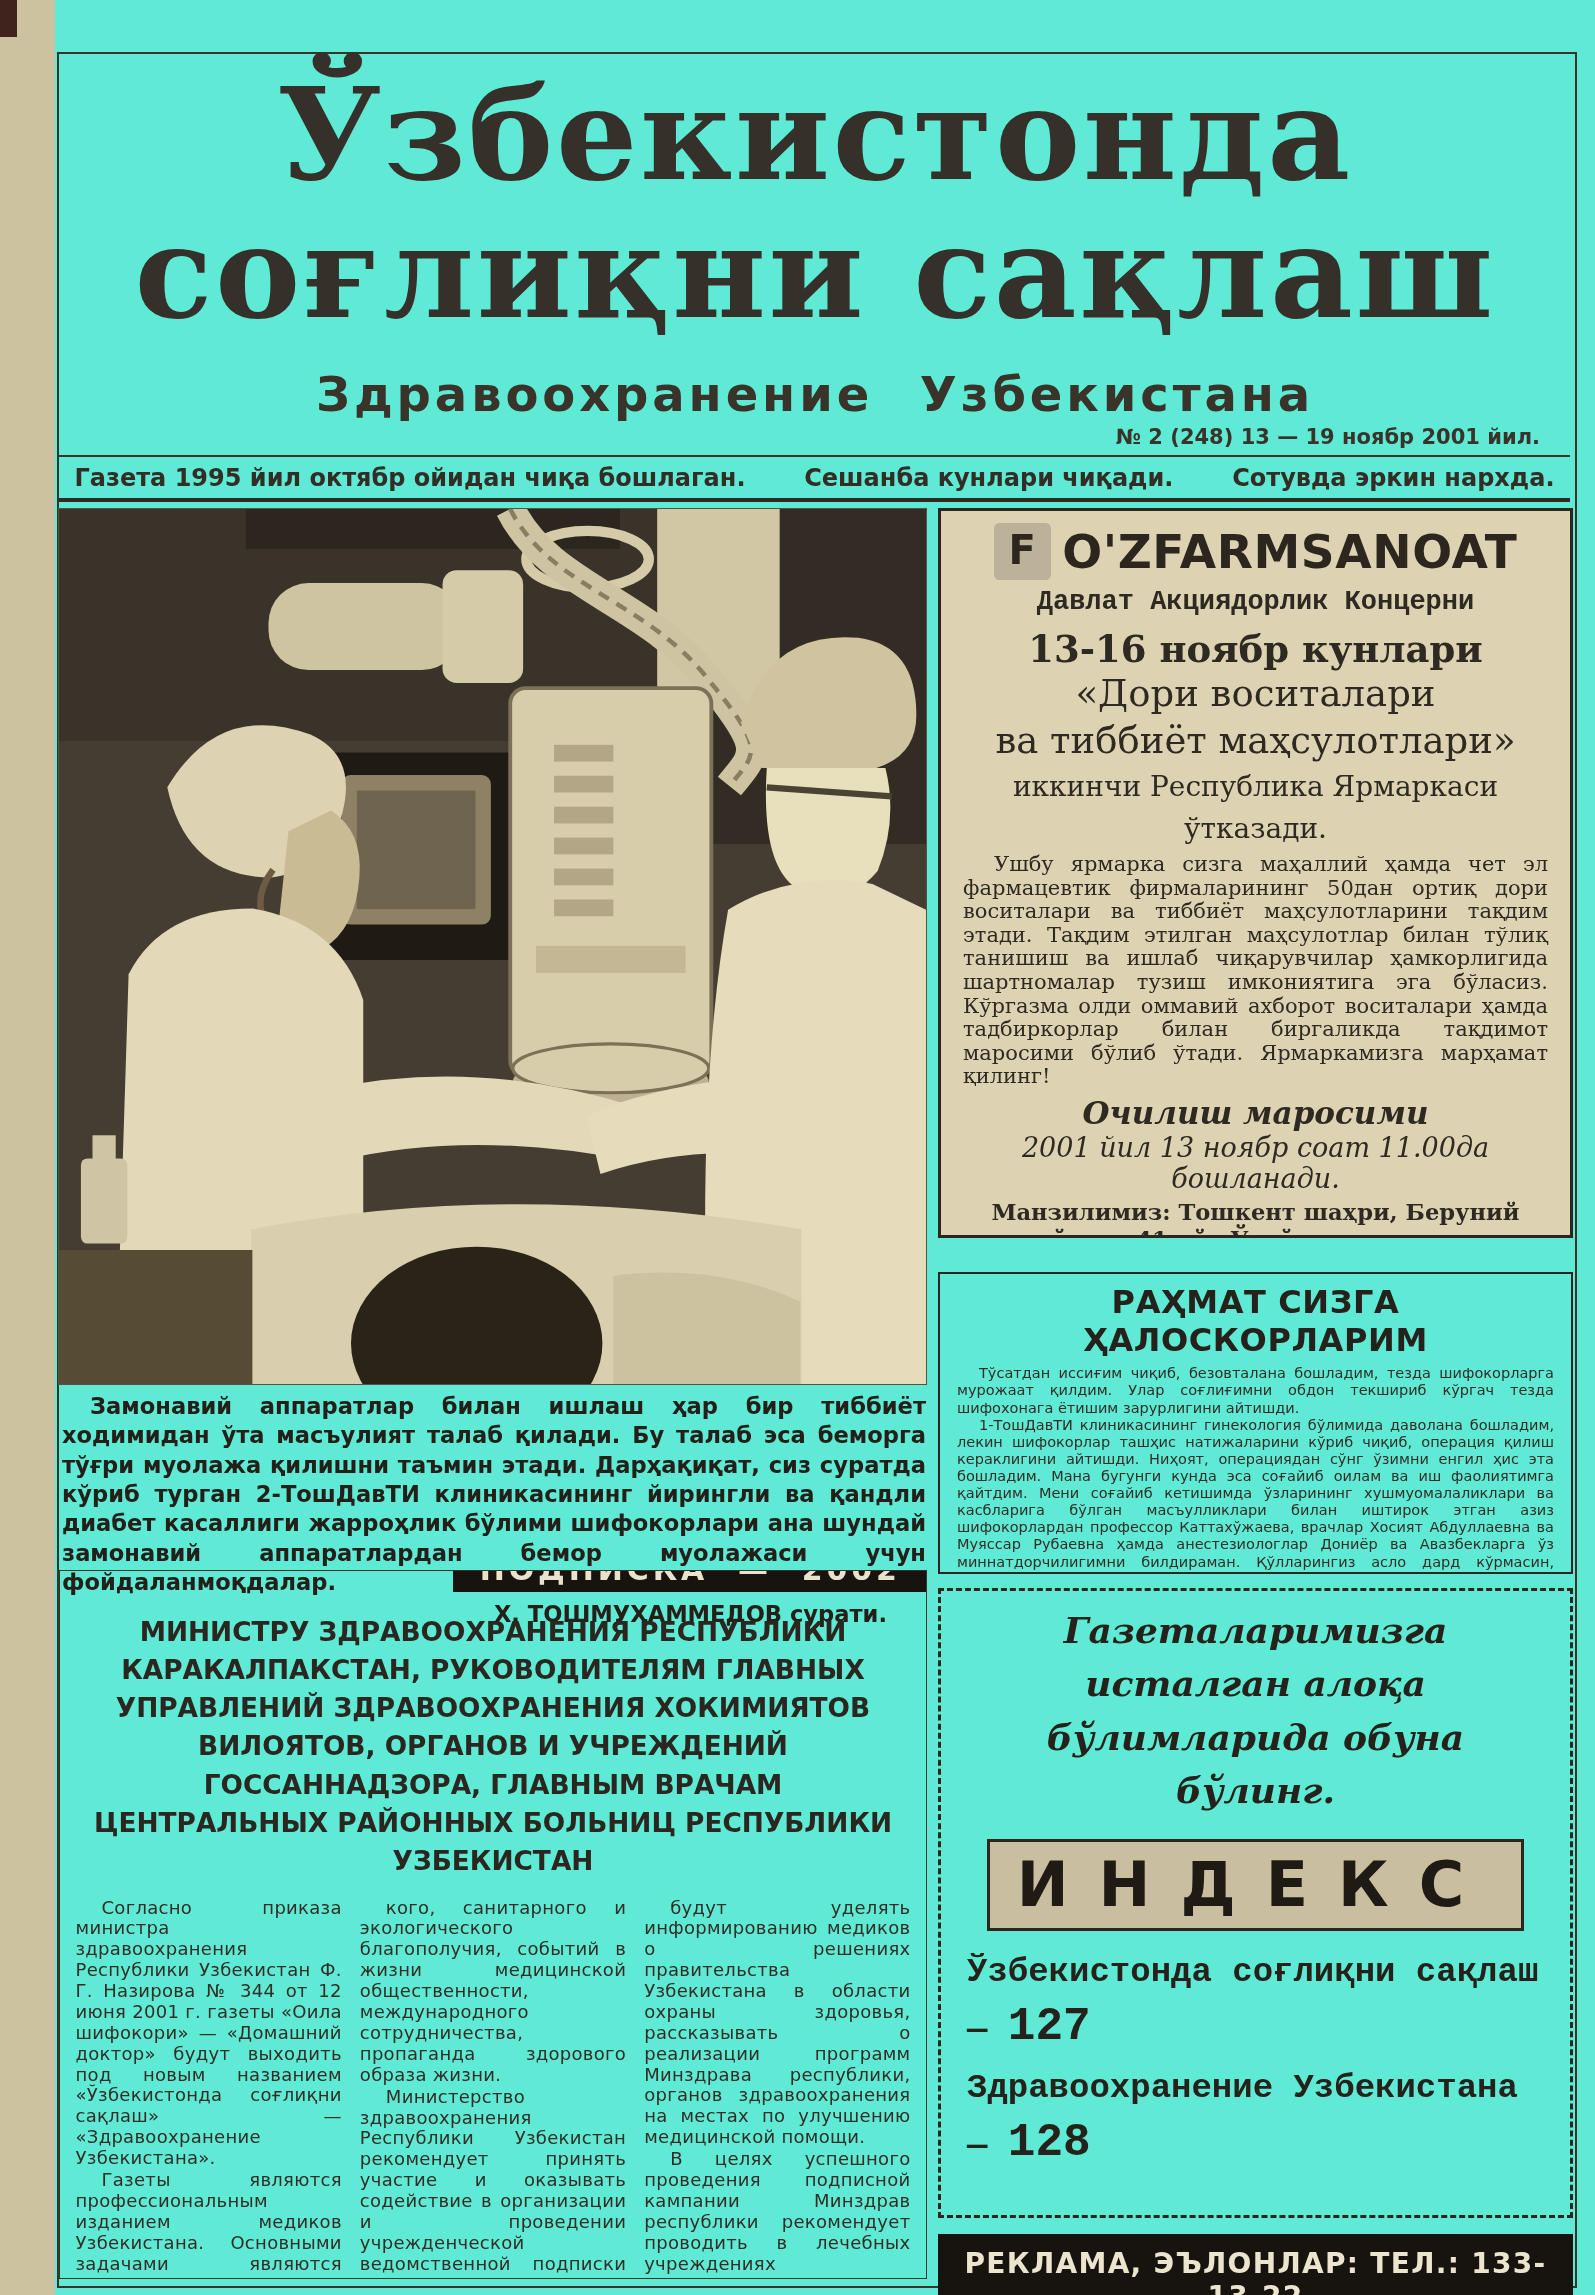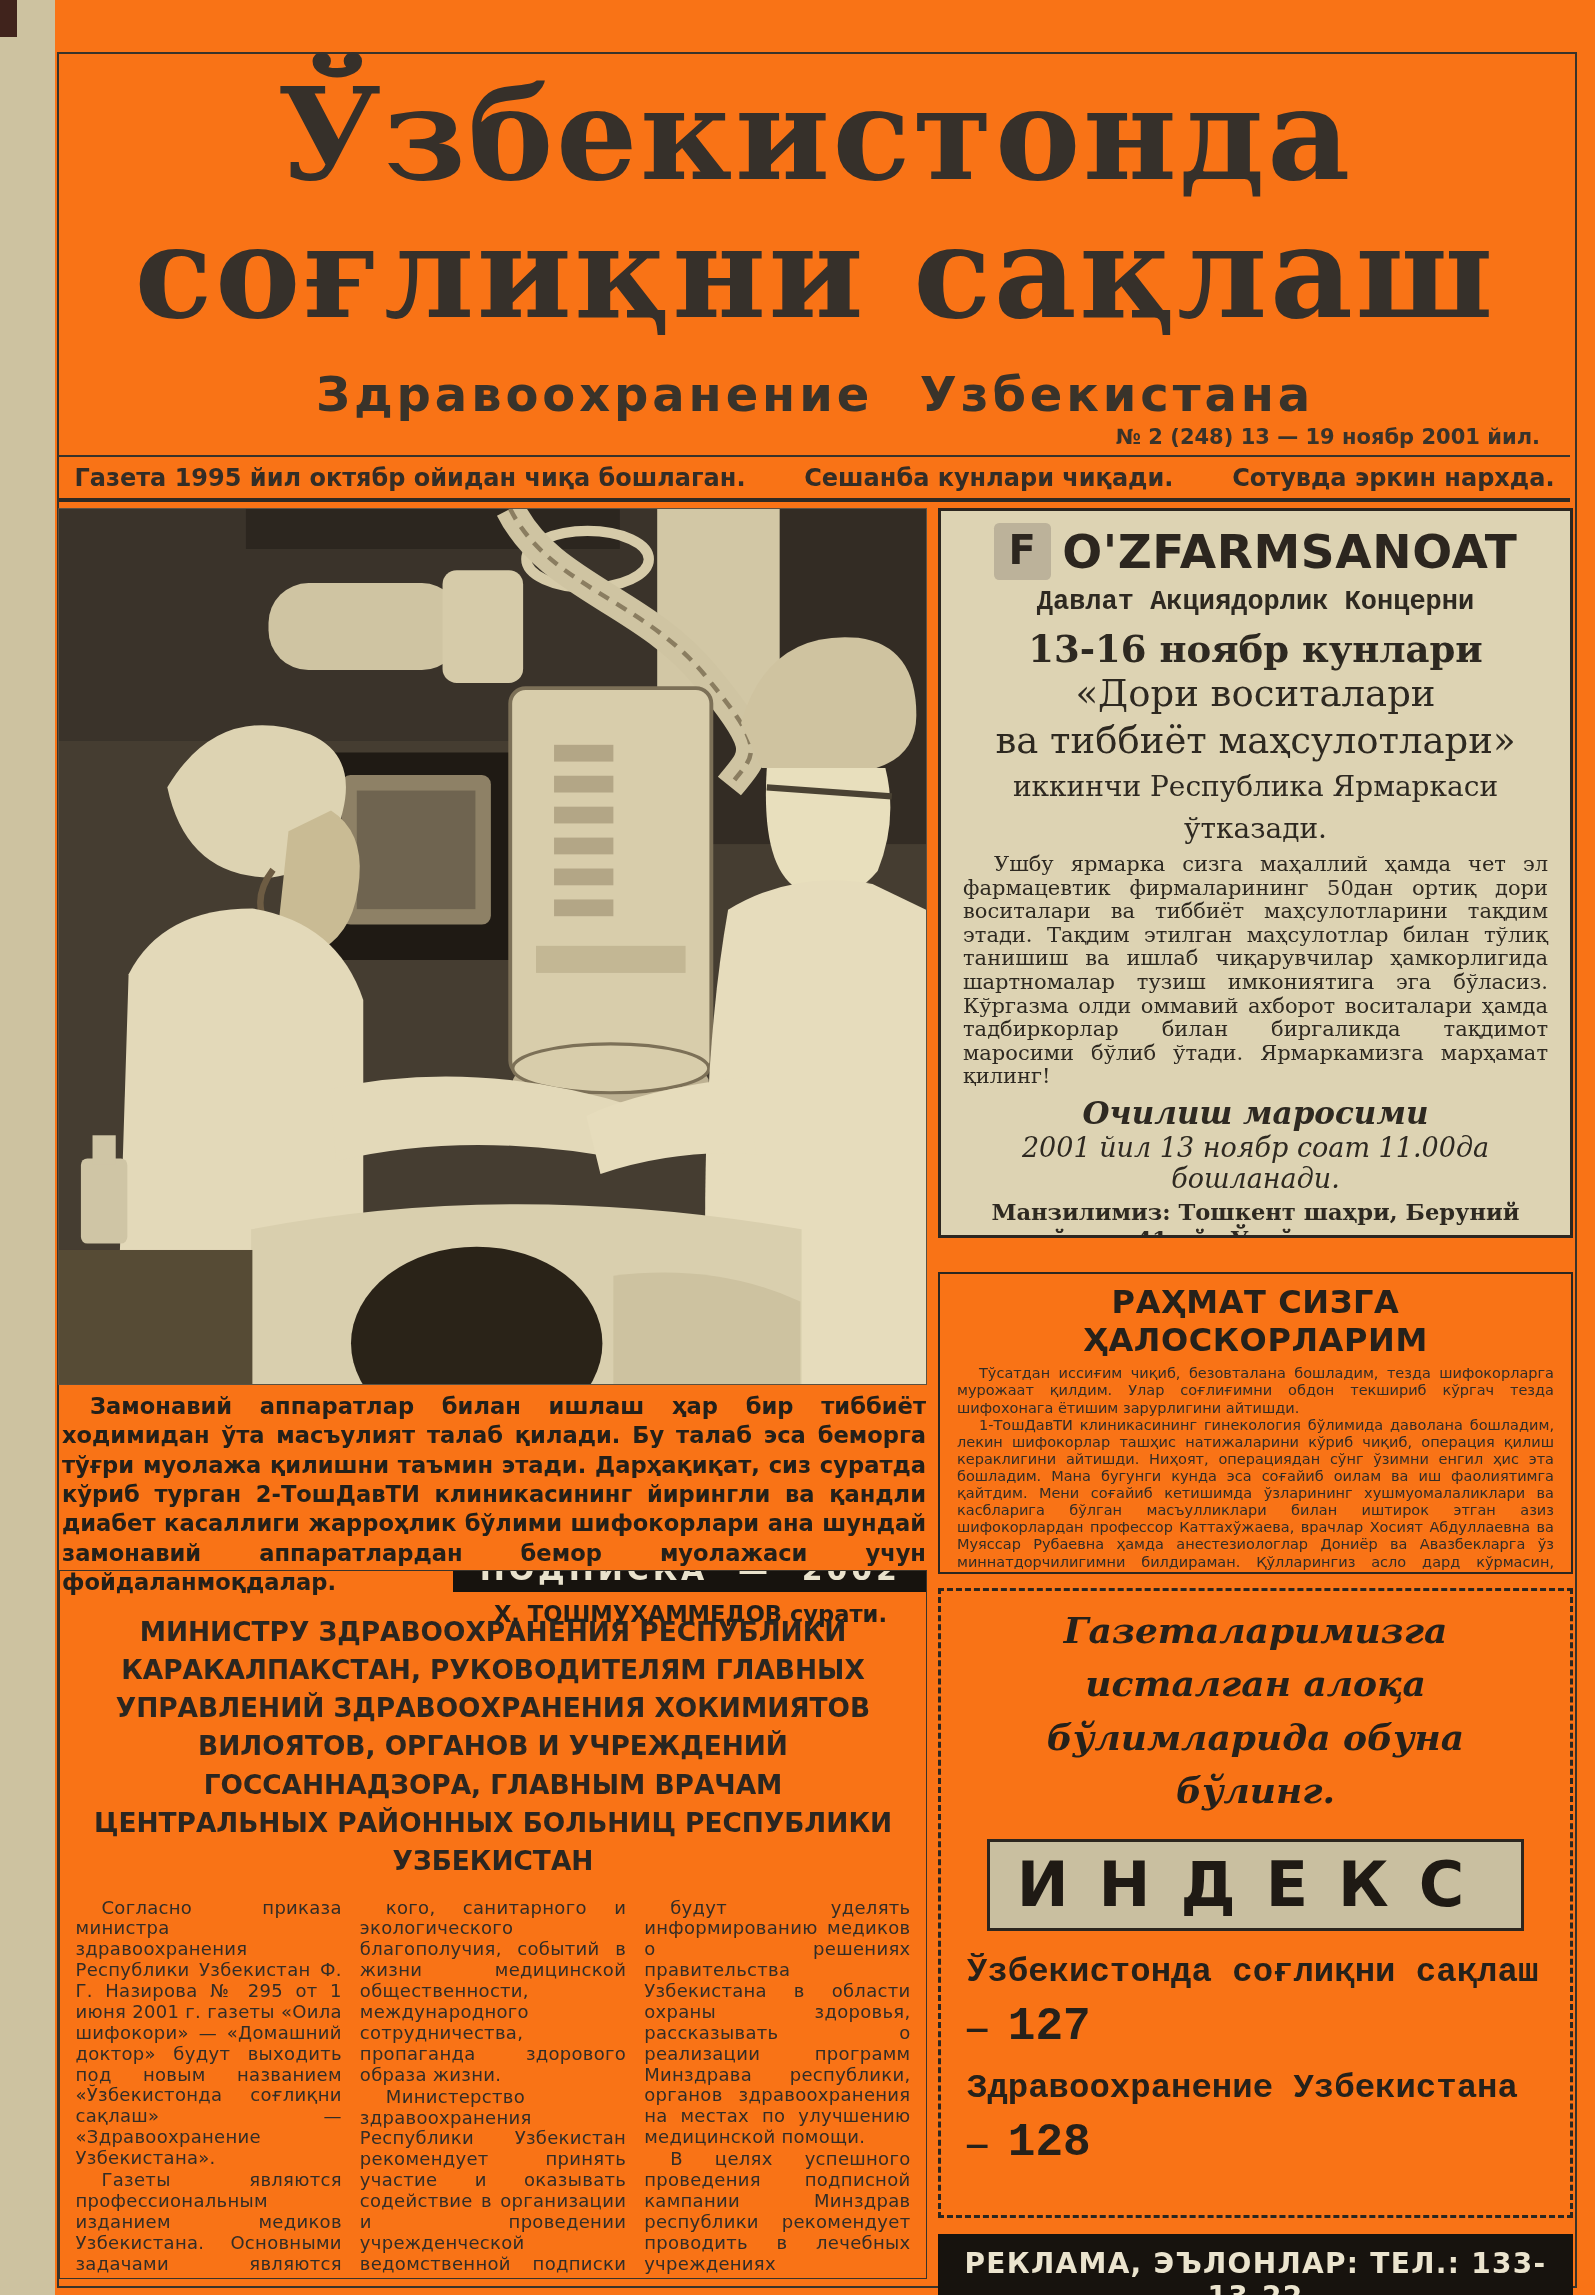"Ўзбекистонда" #page { background: #f97316 -> #5eead4 }
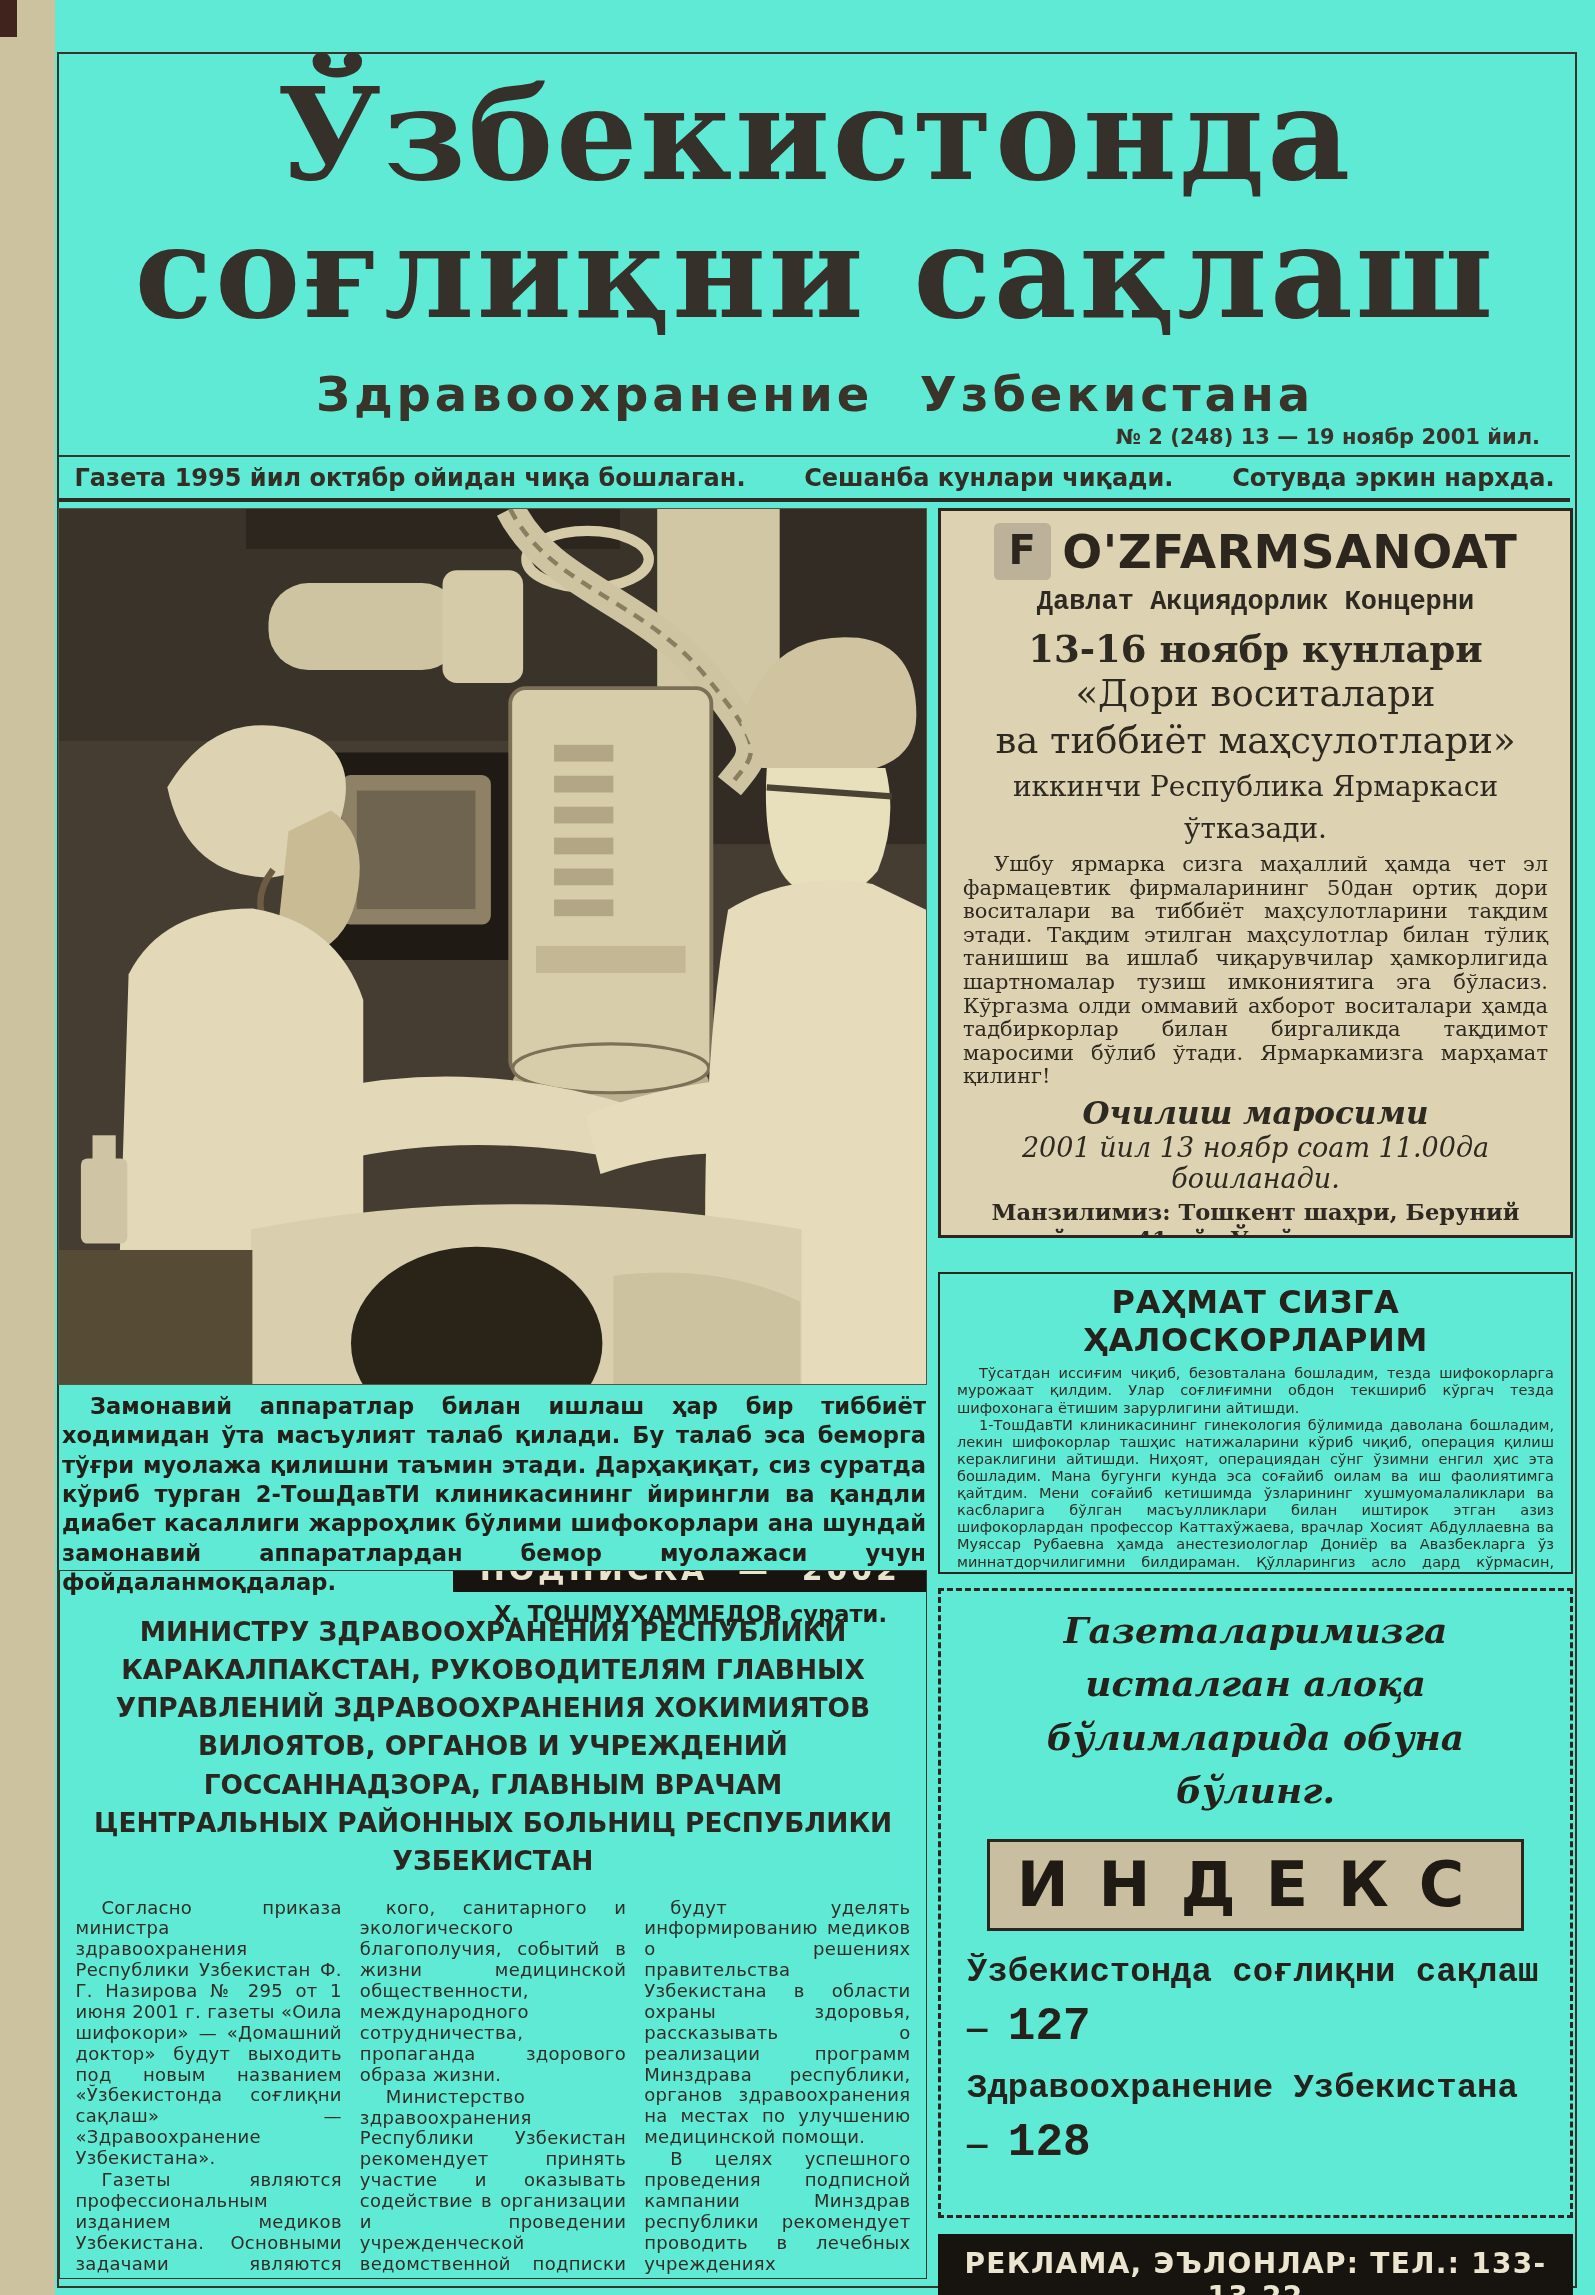"Согласно приказа министра" p { text: 295 от 1 -> 344 от 12 }
